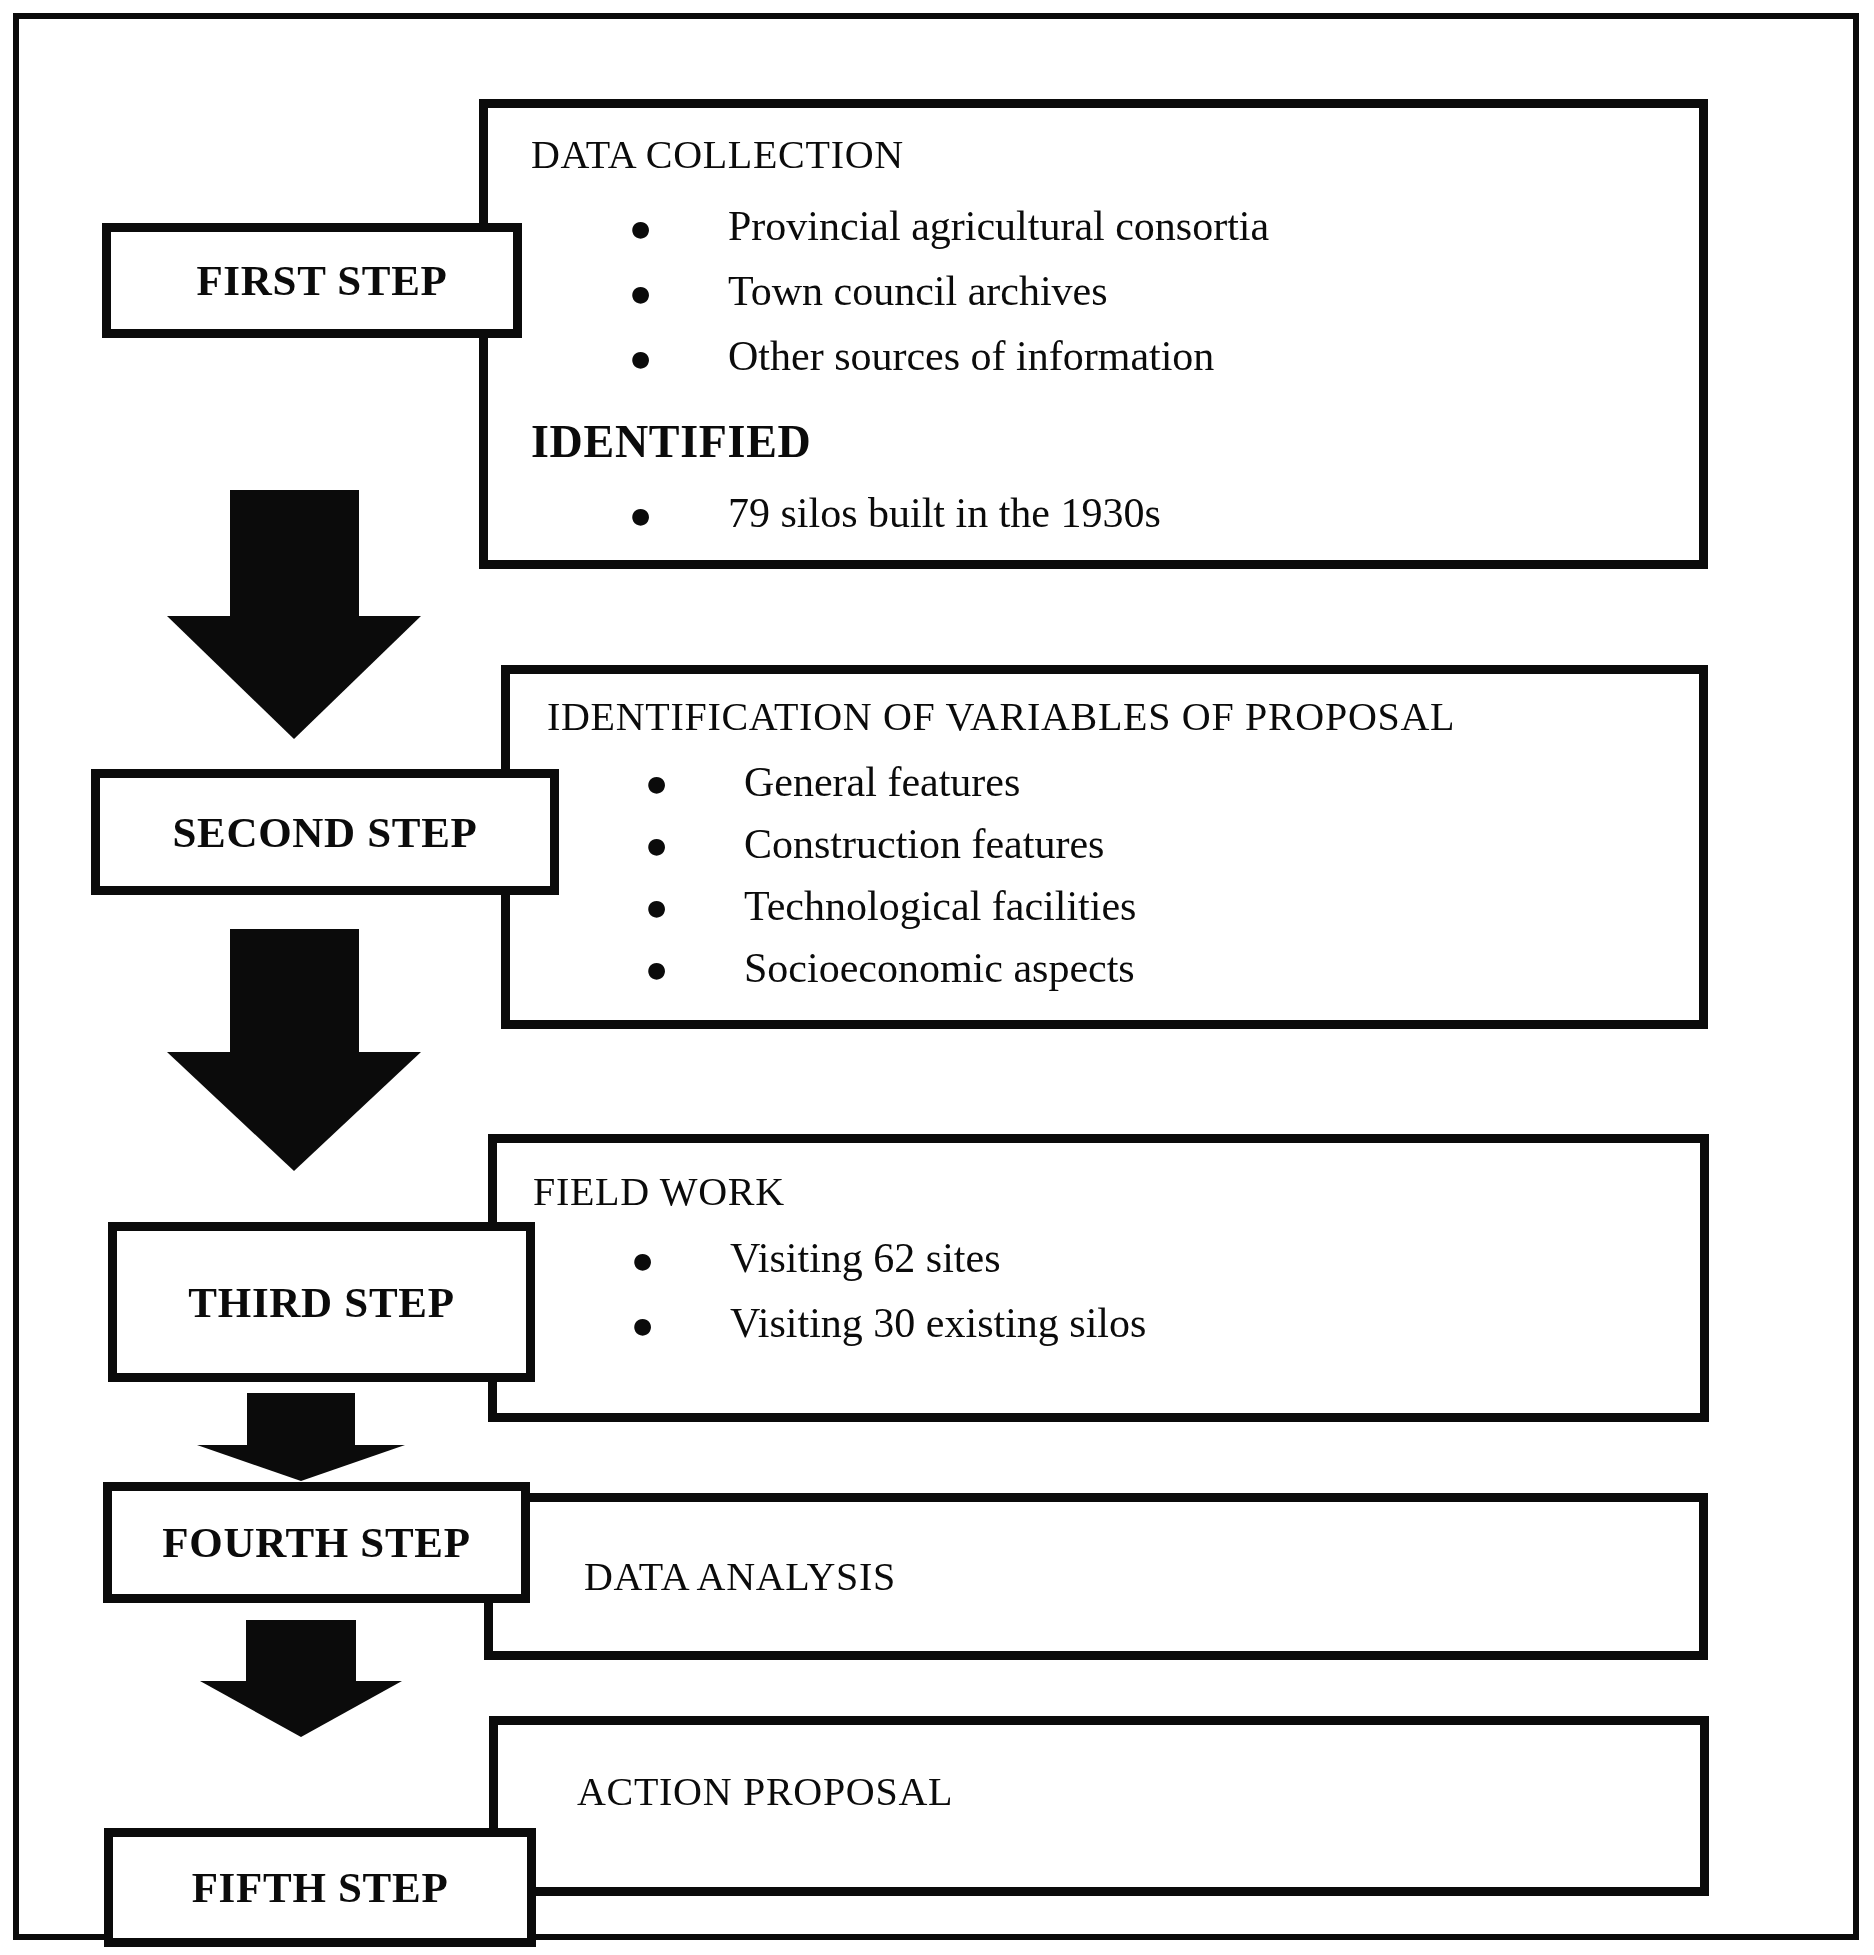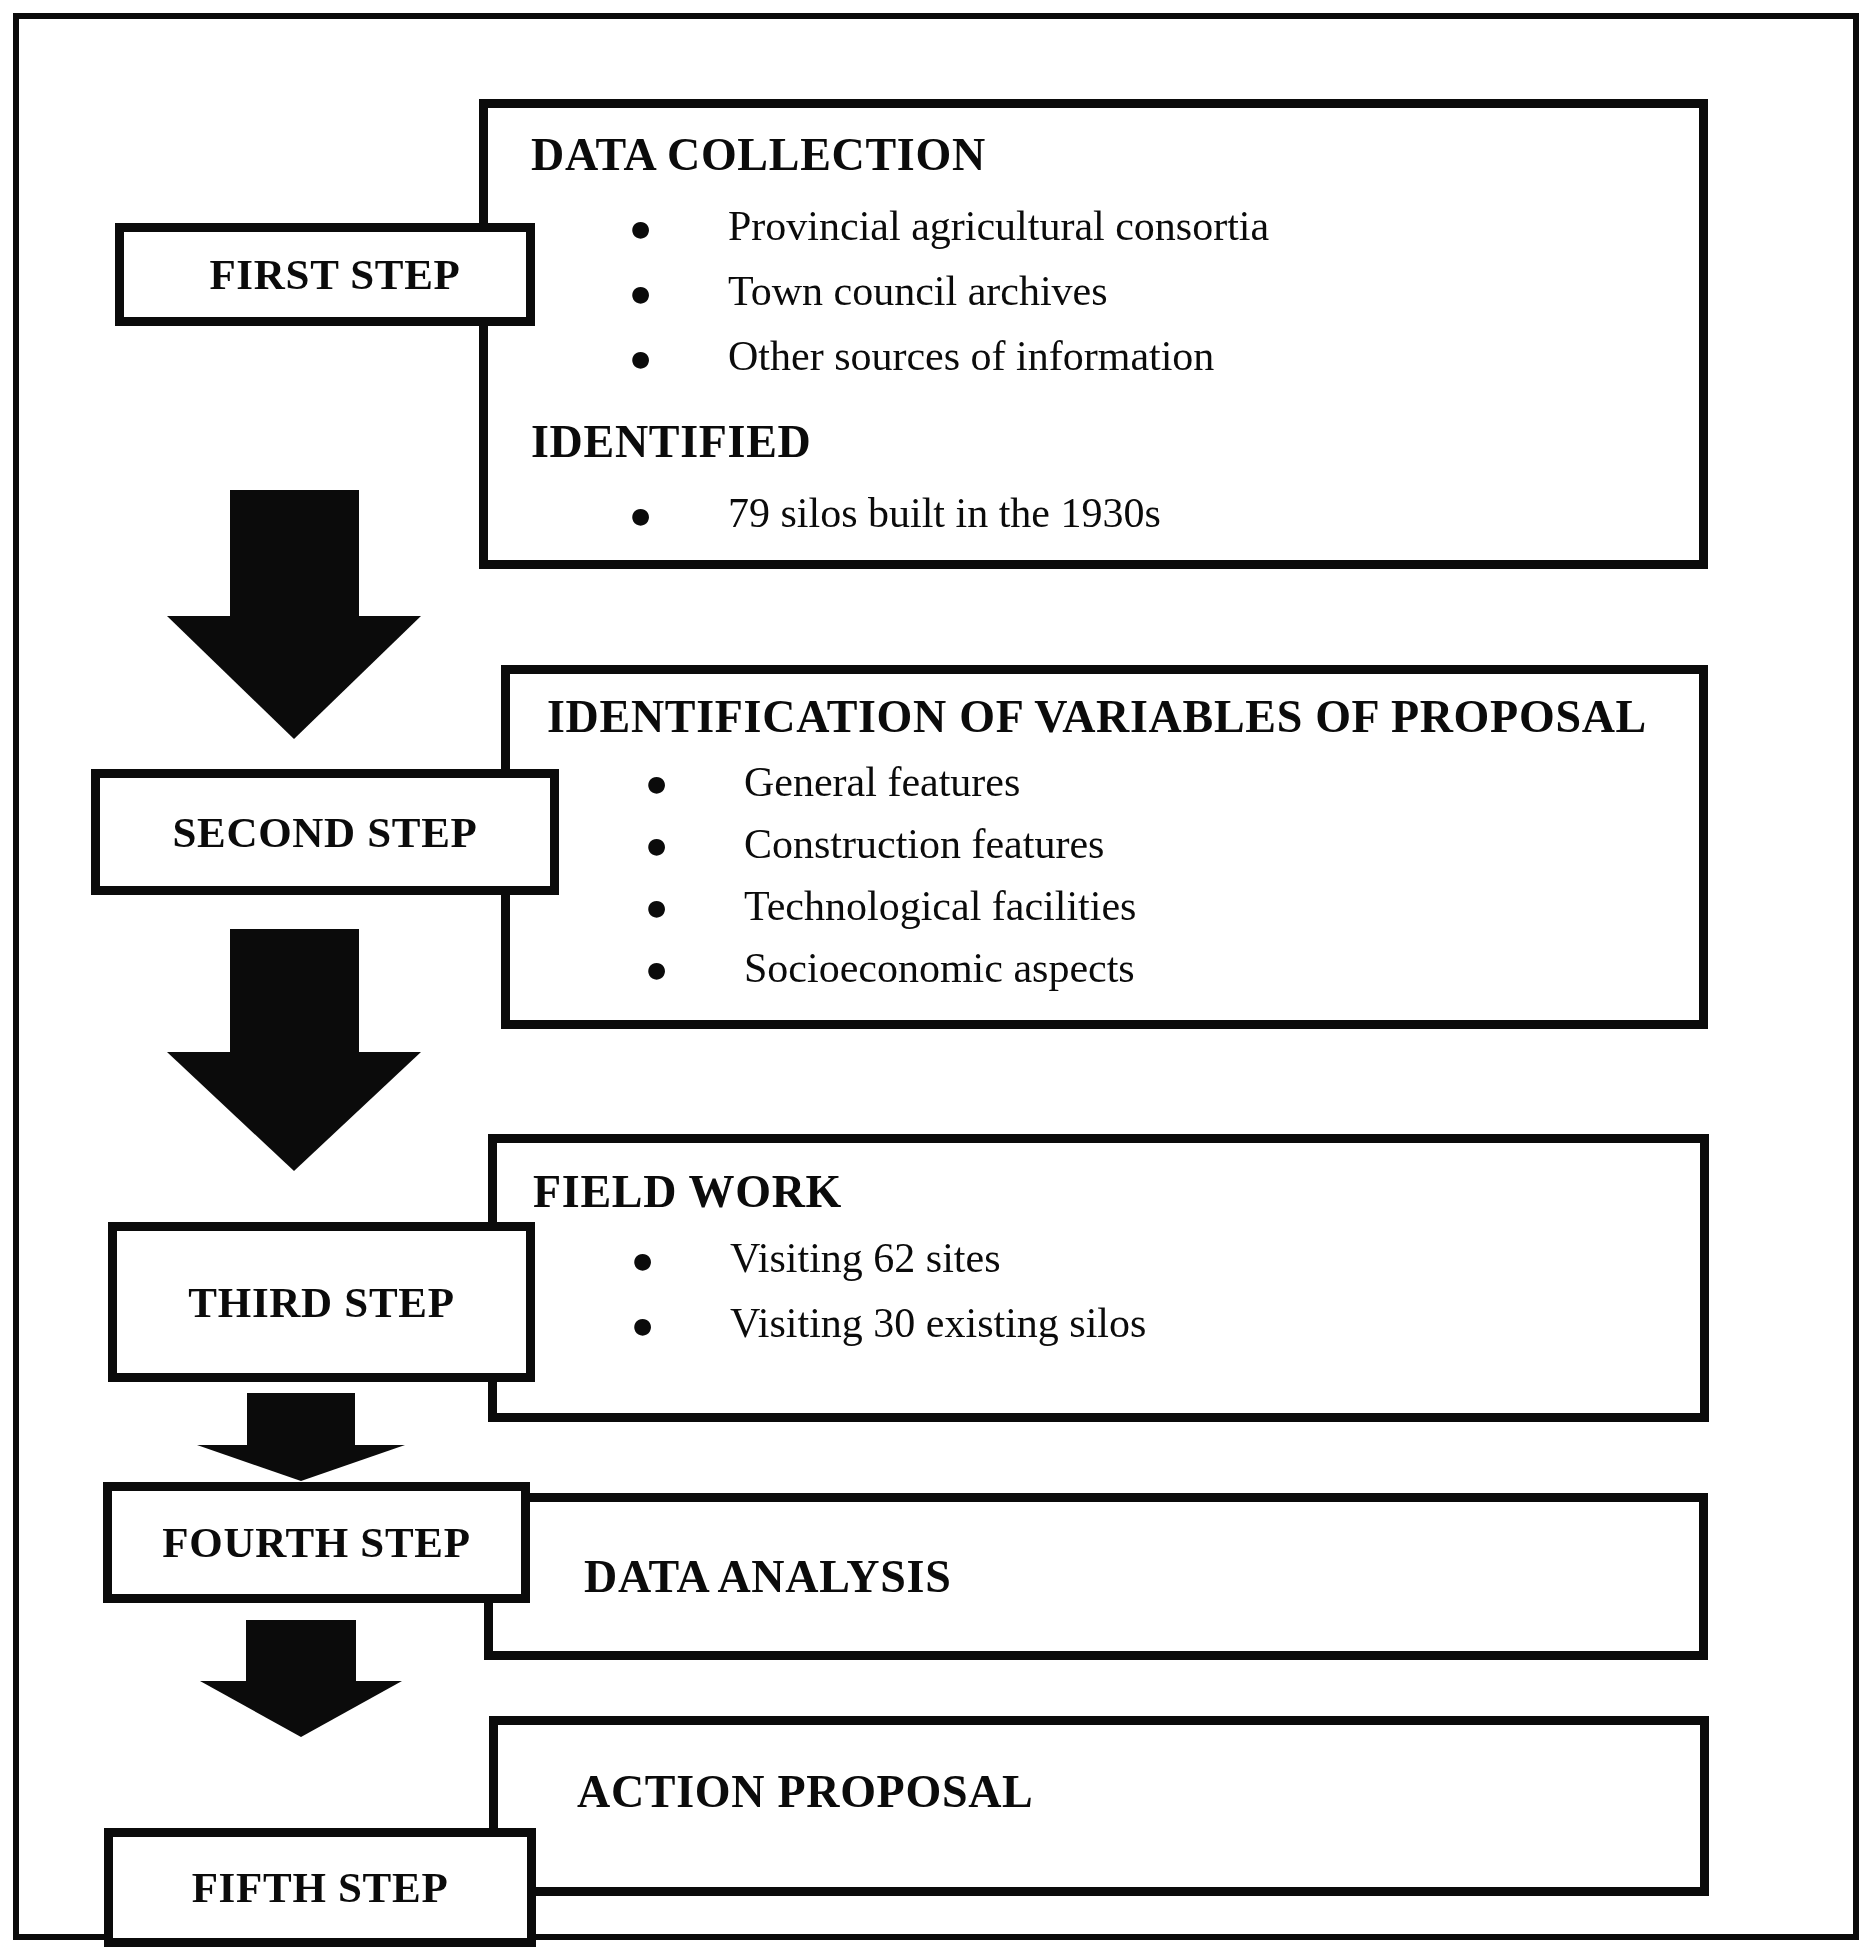"DATA COLLECTION" .cbox-title { font-size: 46px -> 40px; font-weight: bold -> normal }
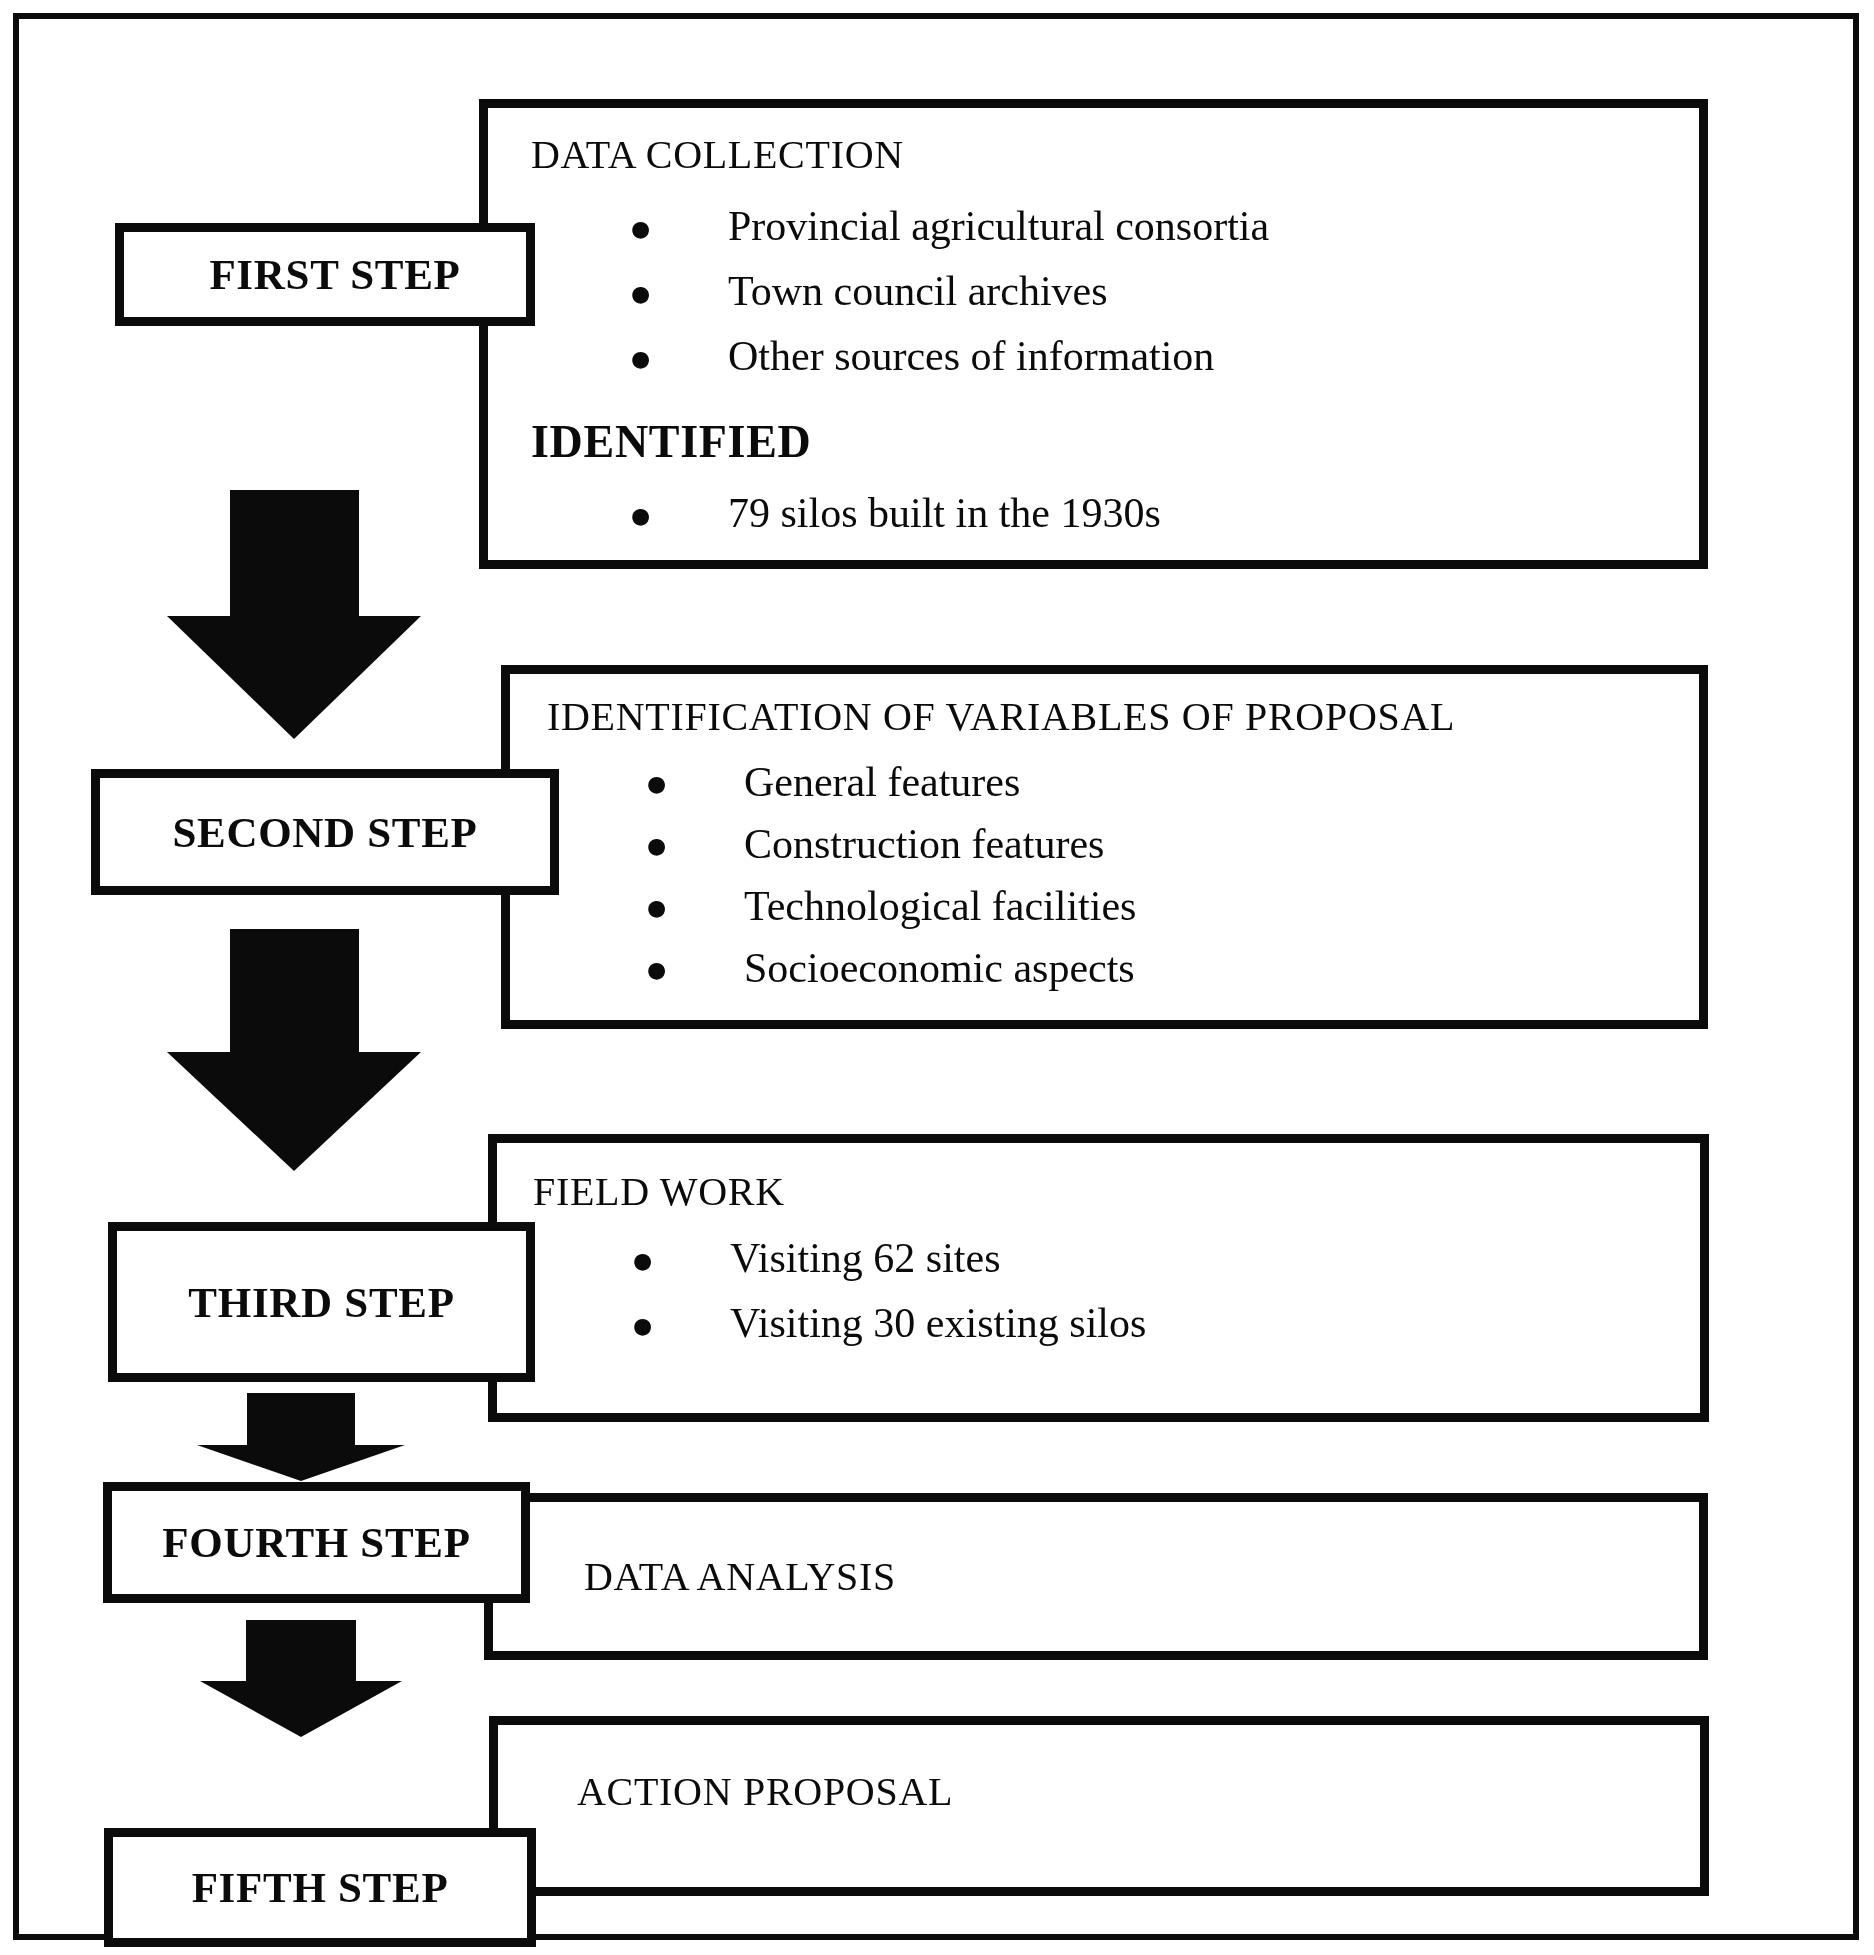"FIRST STEP" #s1 { height: 103px -> 115px; left: 115px -> 102px }
